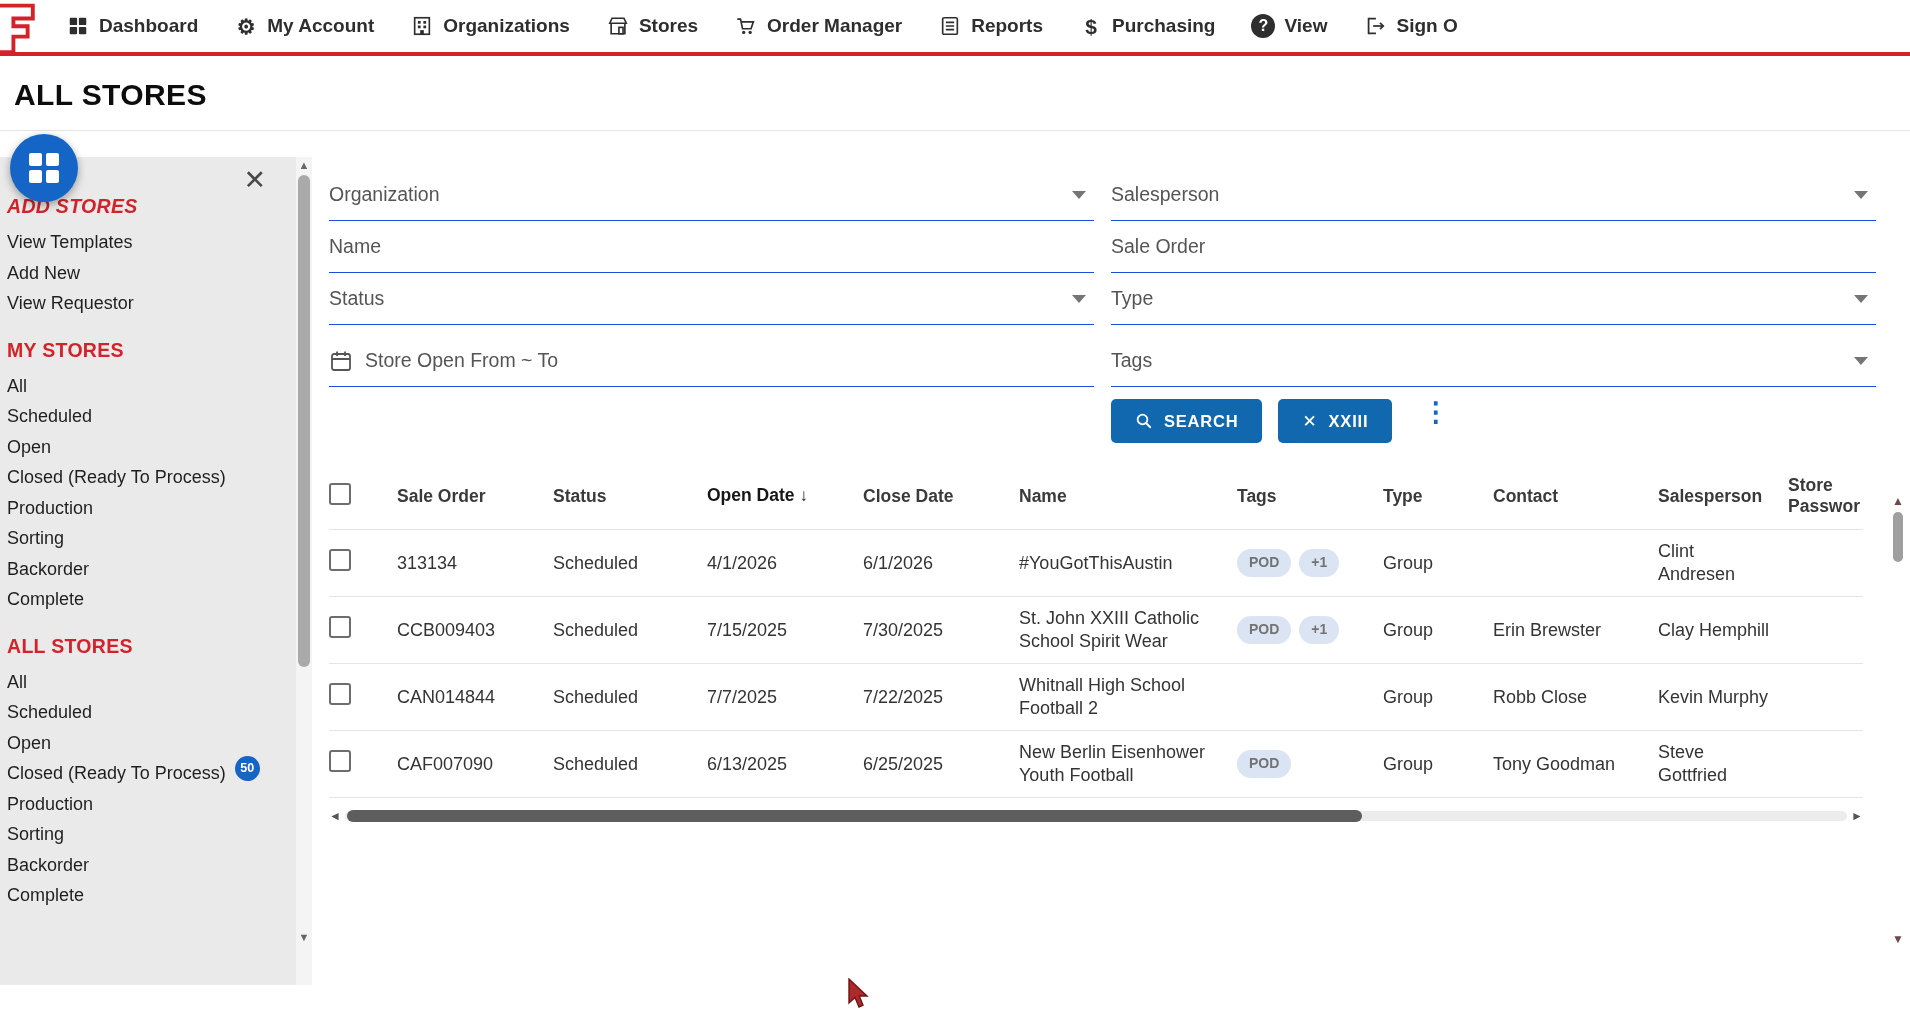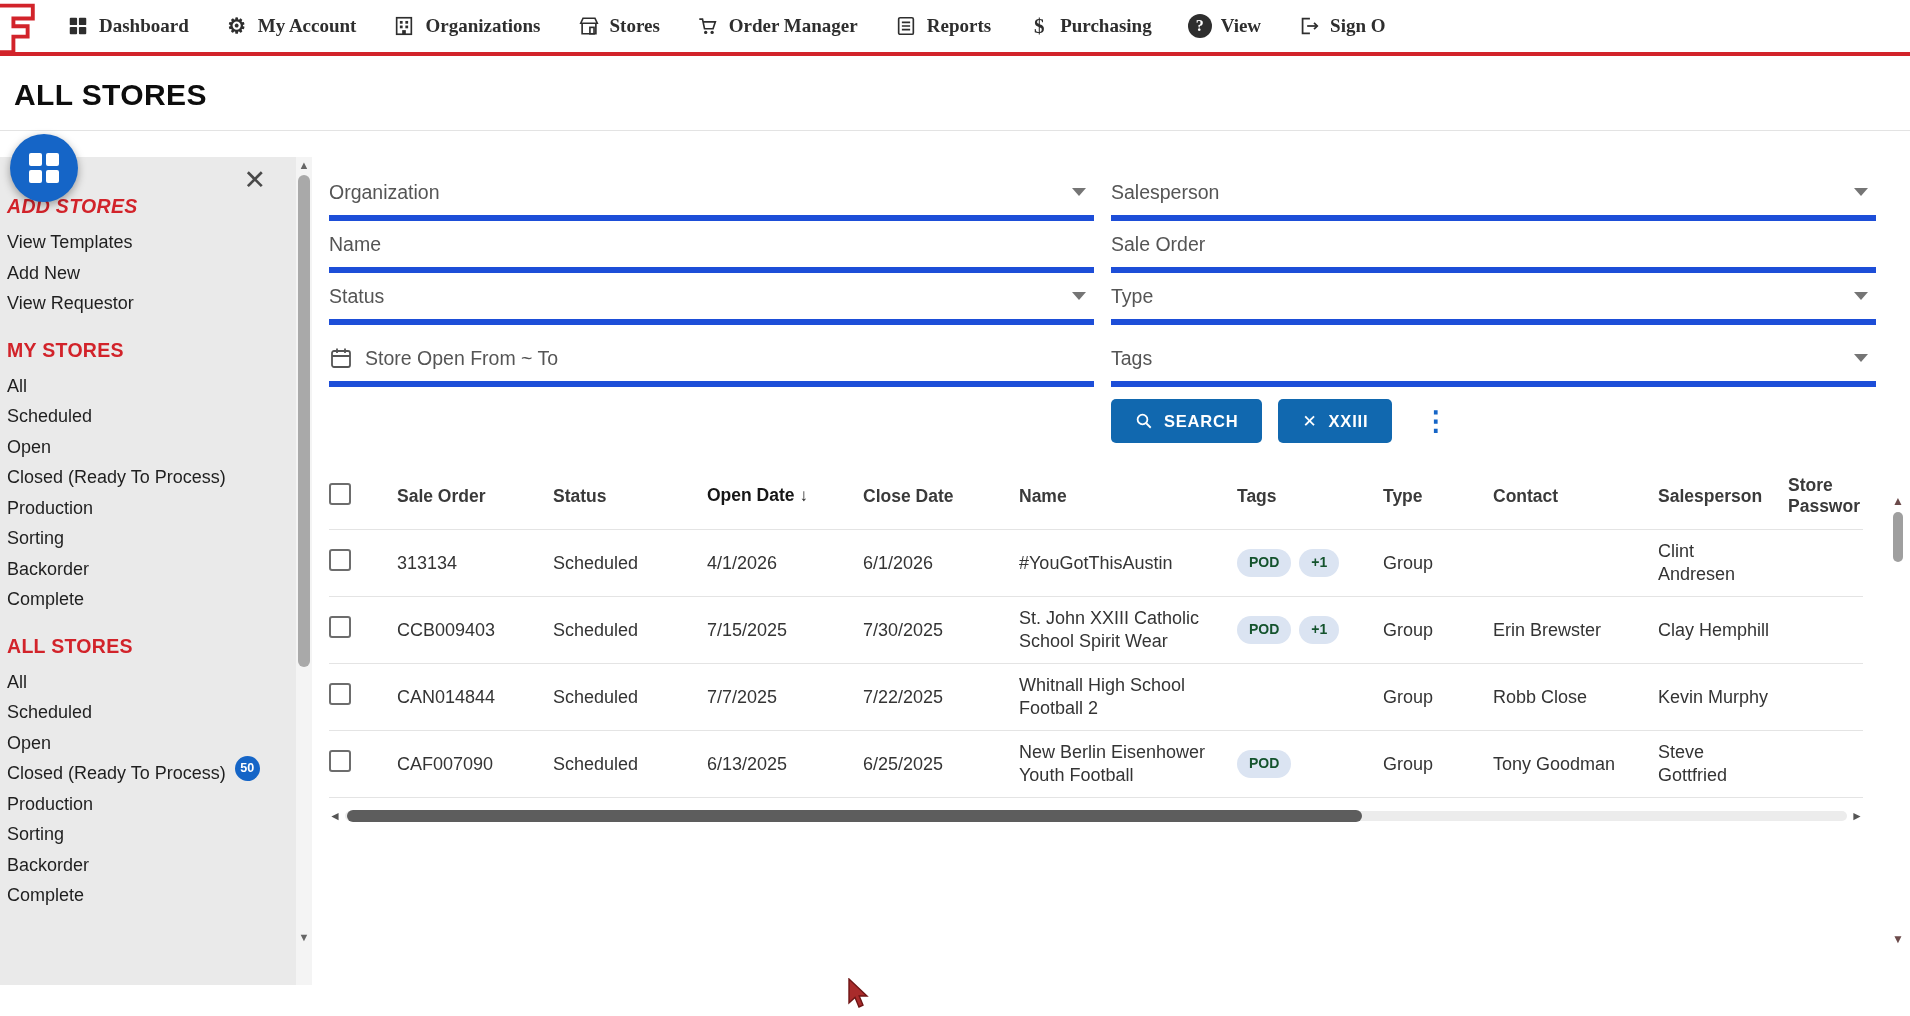"Dashboard" .nav-item { font-family: Liberation Serif, serif -> none }
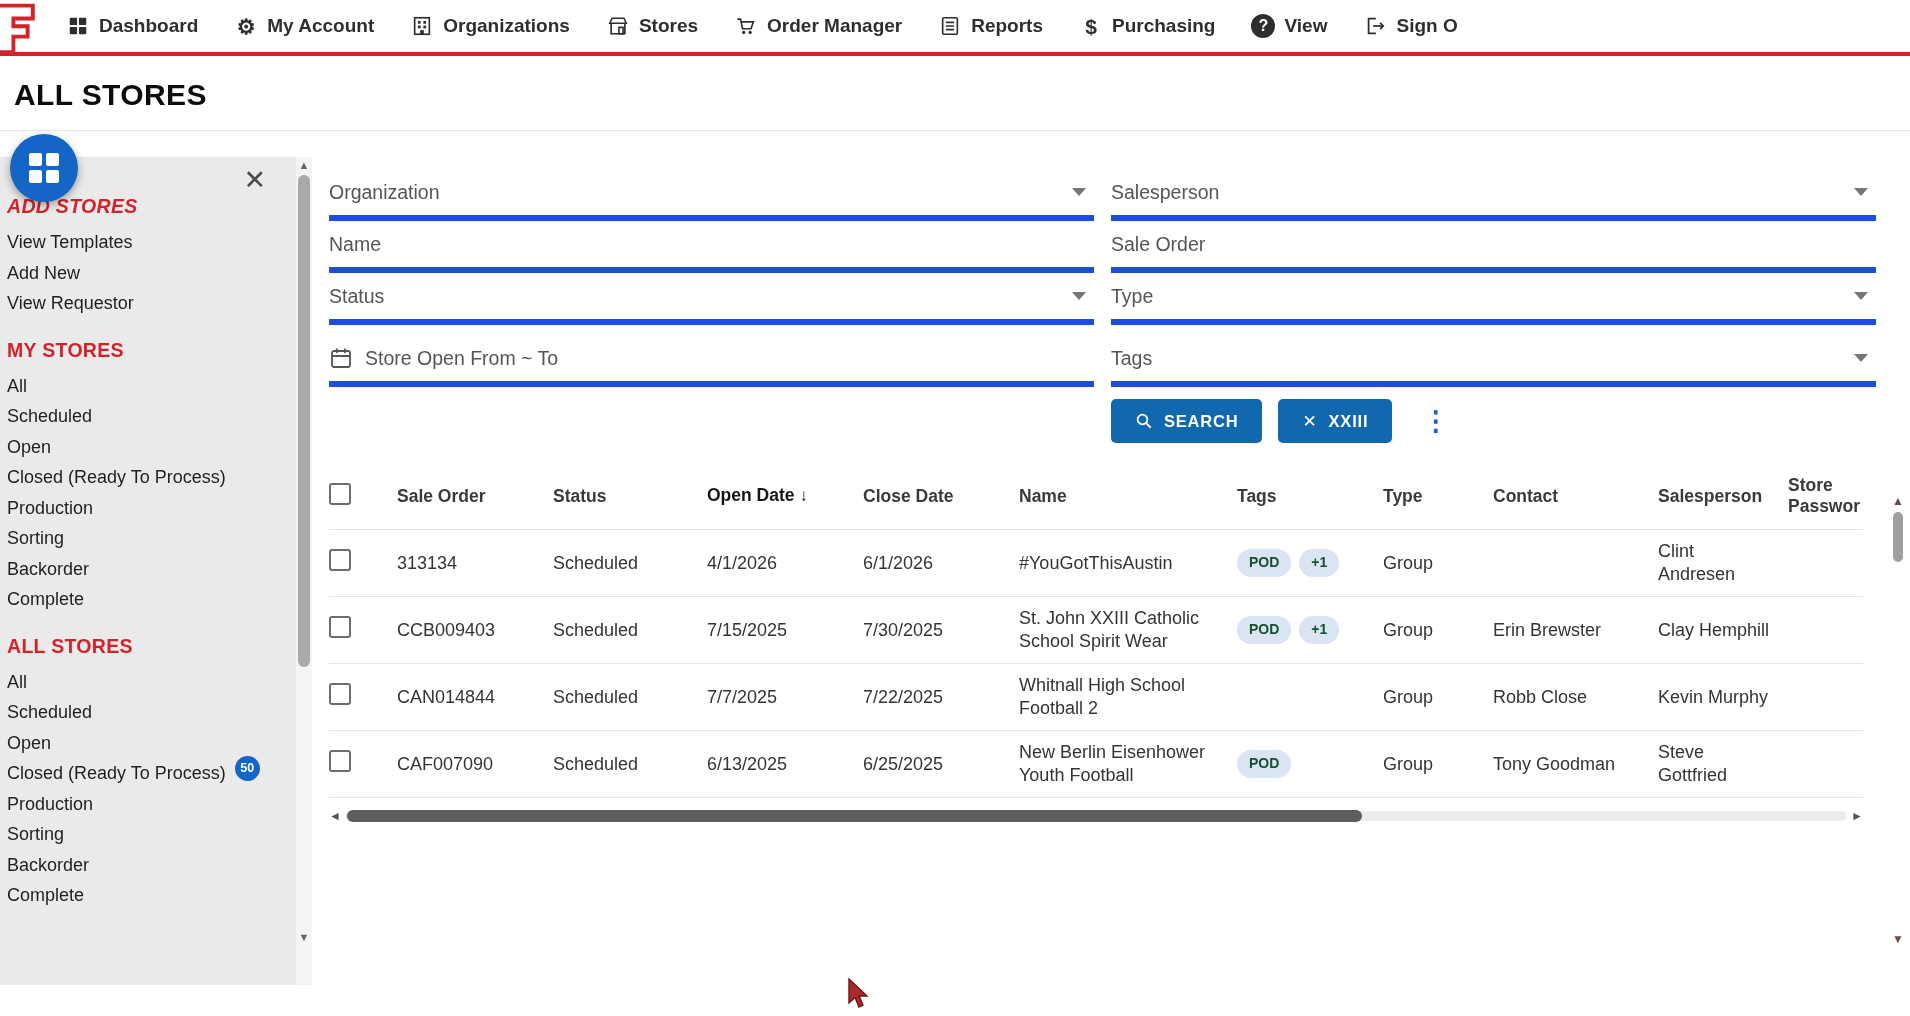"Organization" .f-field { border-bottom: 6px solid #1d4ed8 -> 1px solid #1d4ed8 }
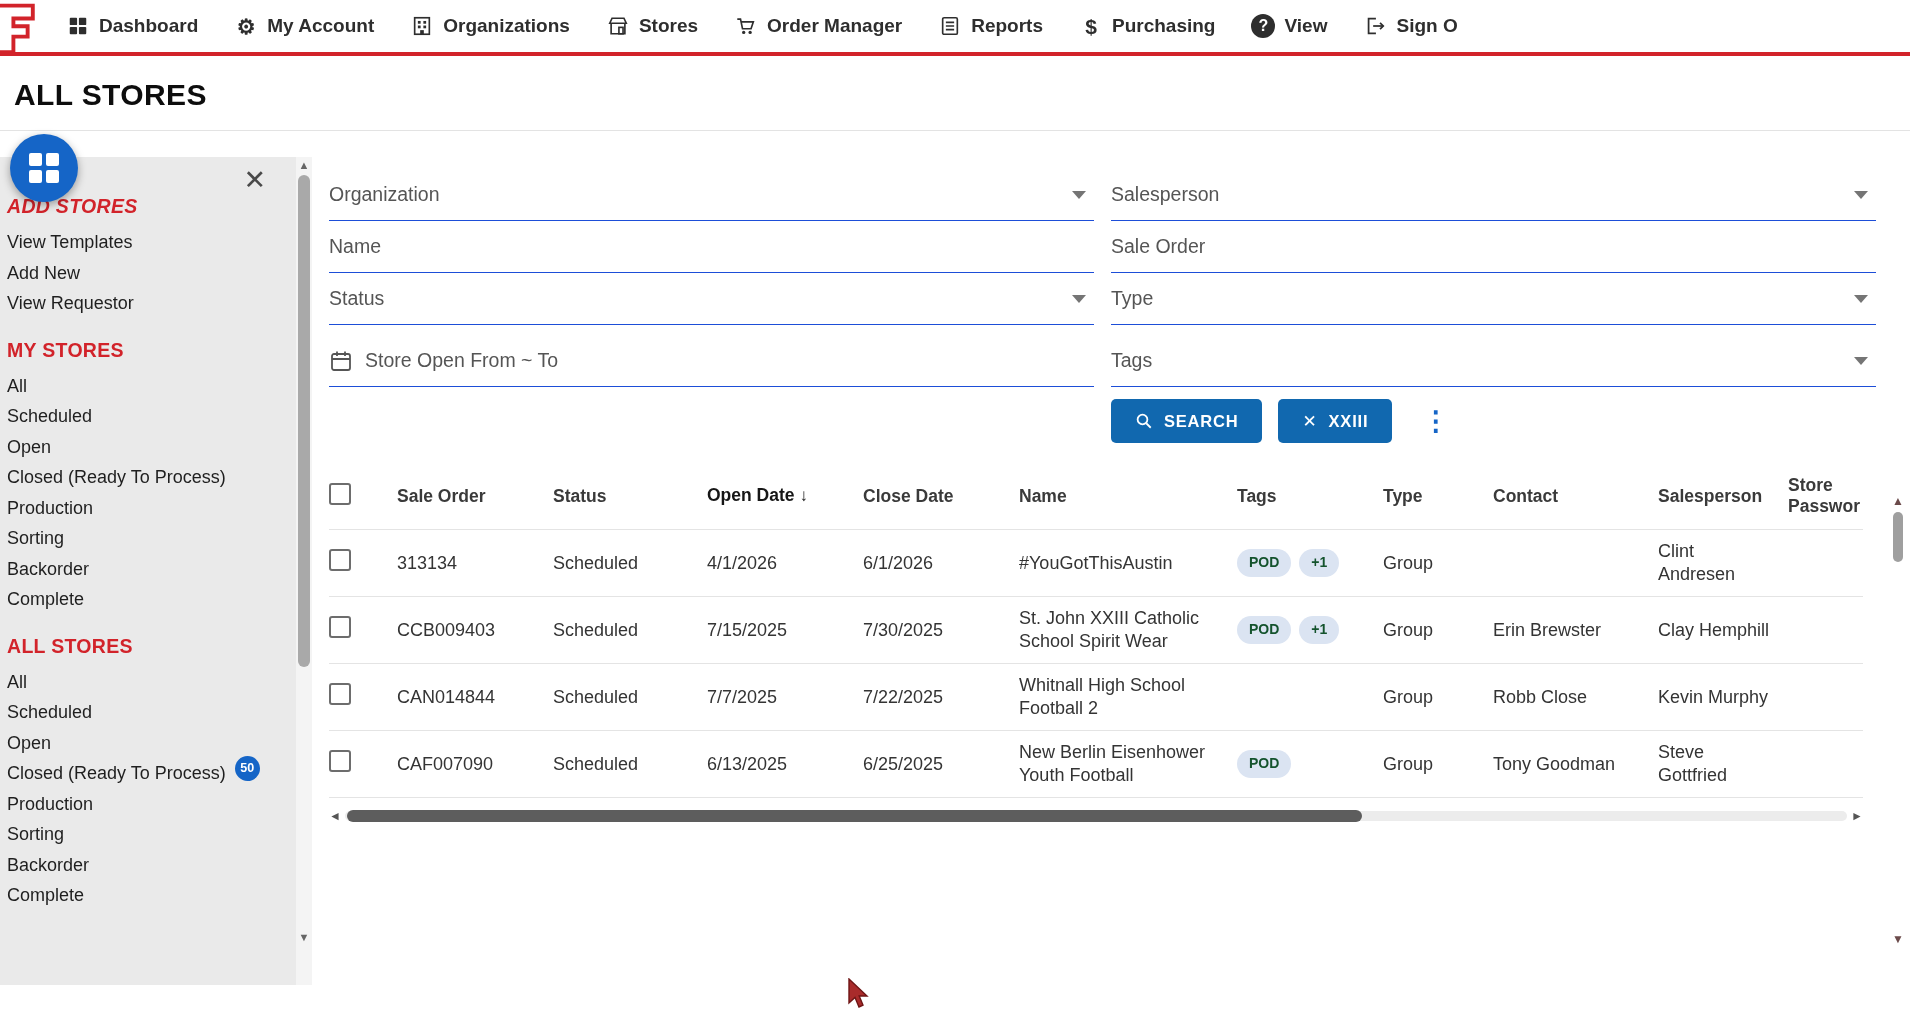"SEARCH" .actions { align-items: center -> flex-start }
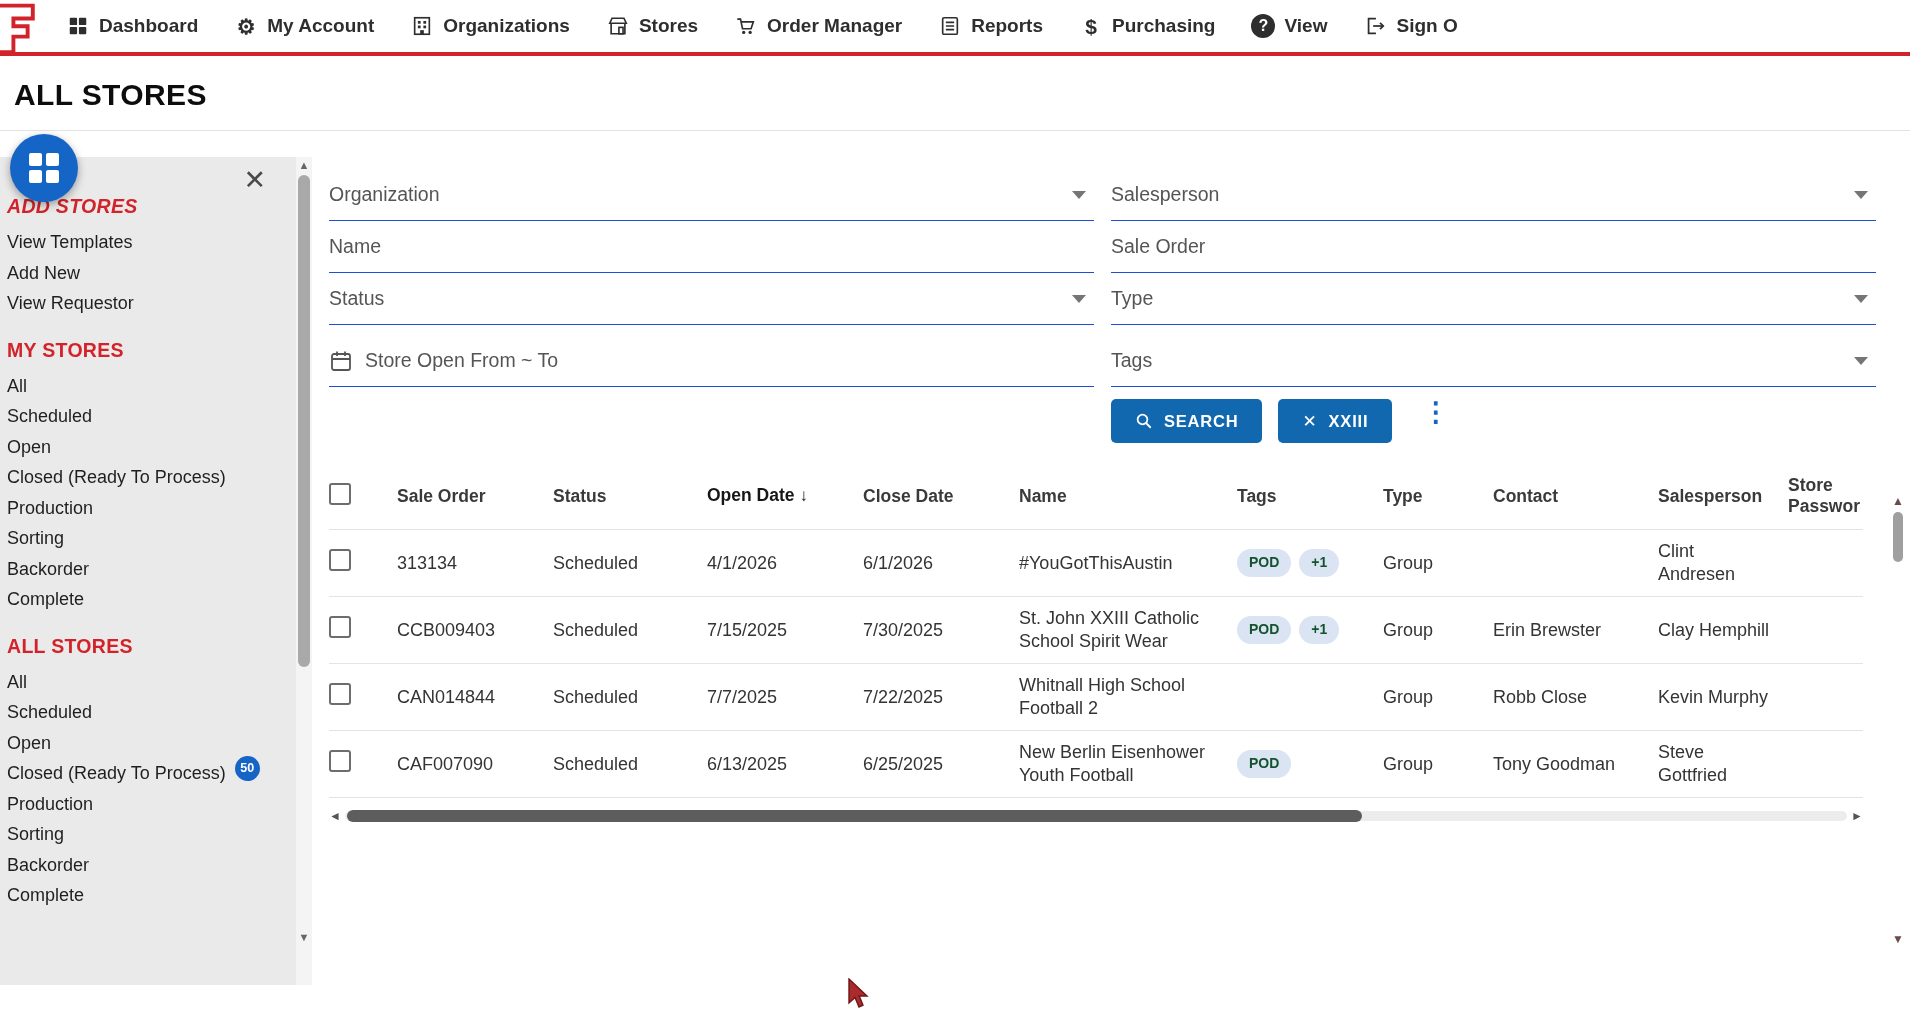"POD" .pill { color: #14532d -> #737373 }
